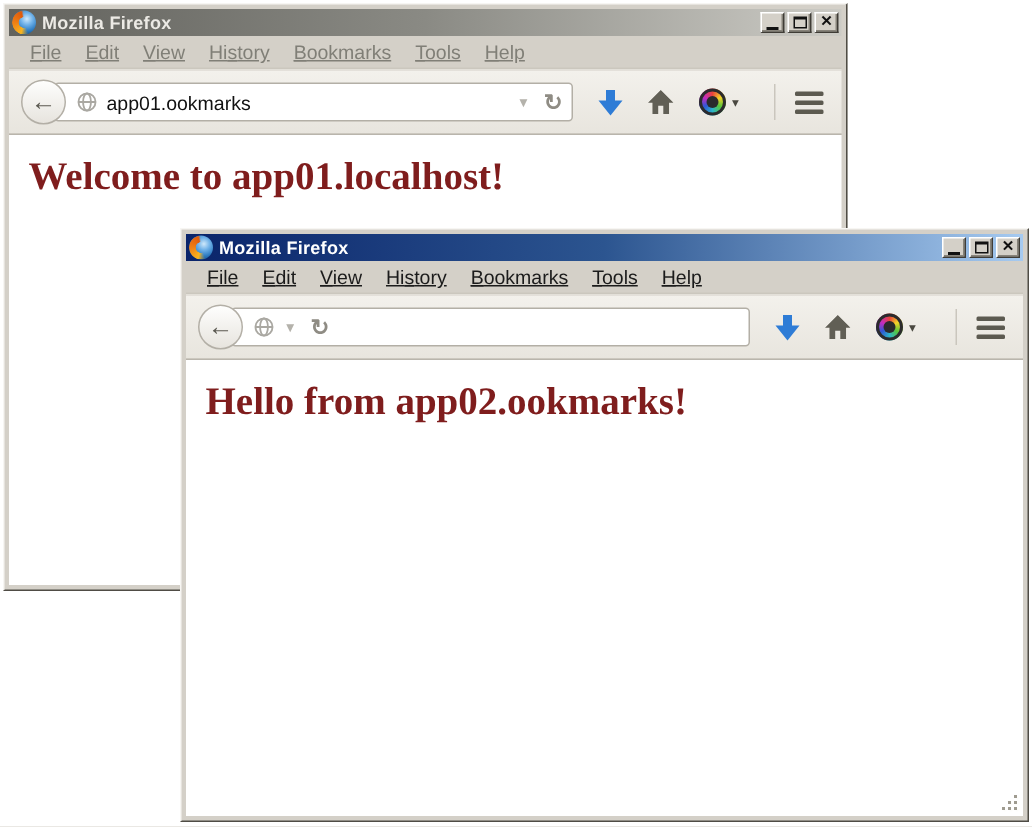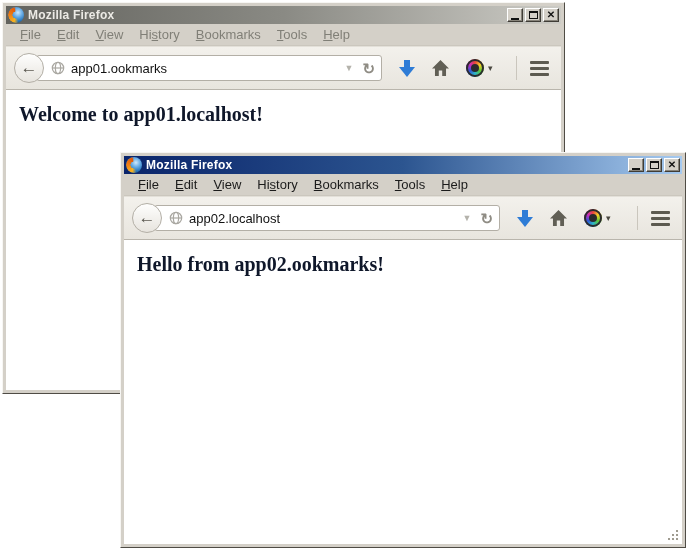"File" .menu-item { text-decoration: none -> underline }
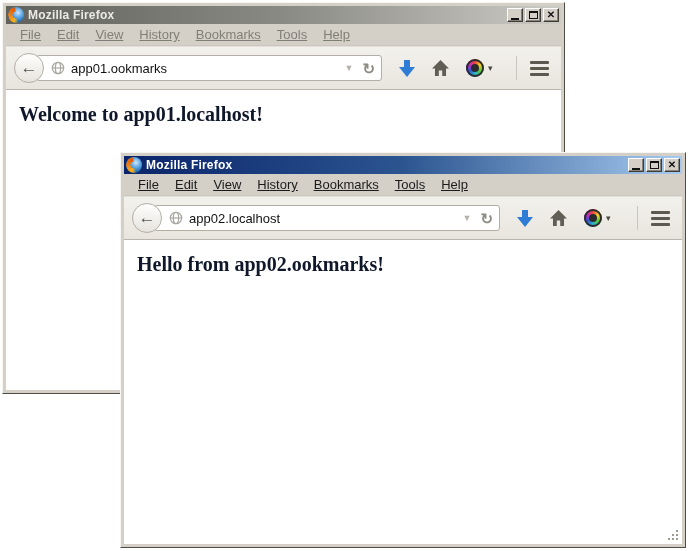"Welcome to app01.localhost!" .content h1 { color: #0f172a -> #7f1d1d; font-size: 20px -> 26px }
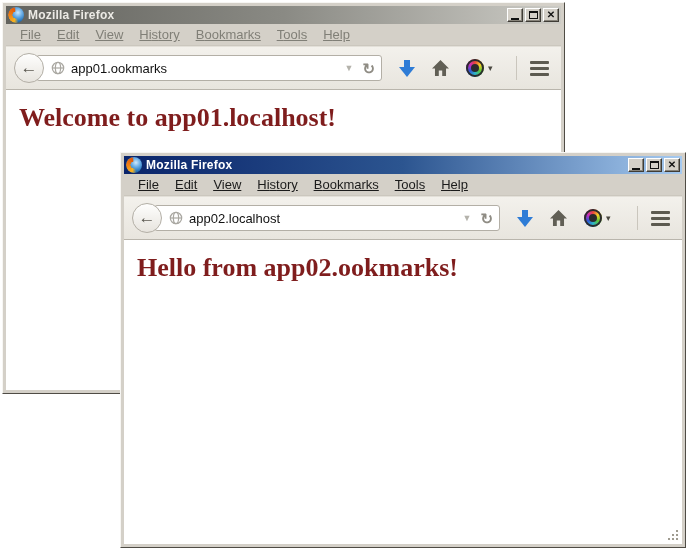"app02.localhost" span.urltext { html: <span>app02.localhost</span> -> none }
